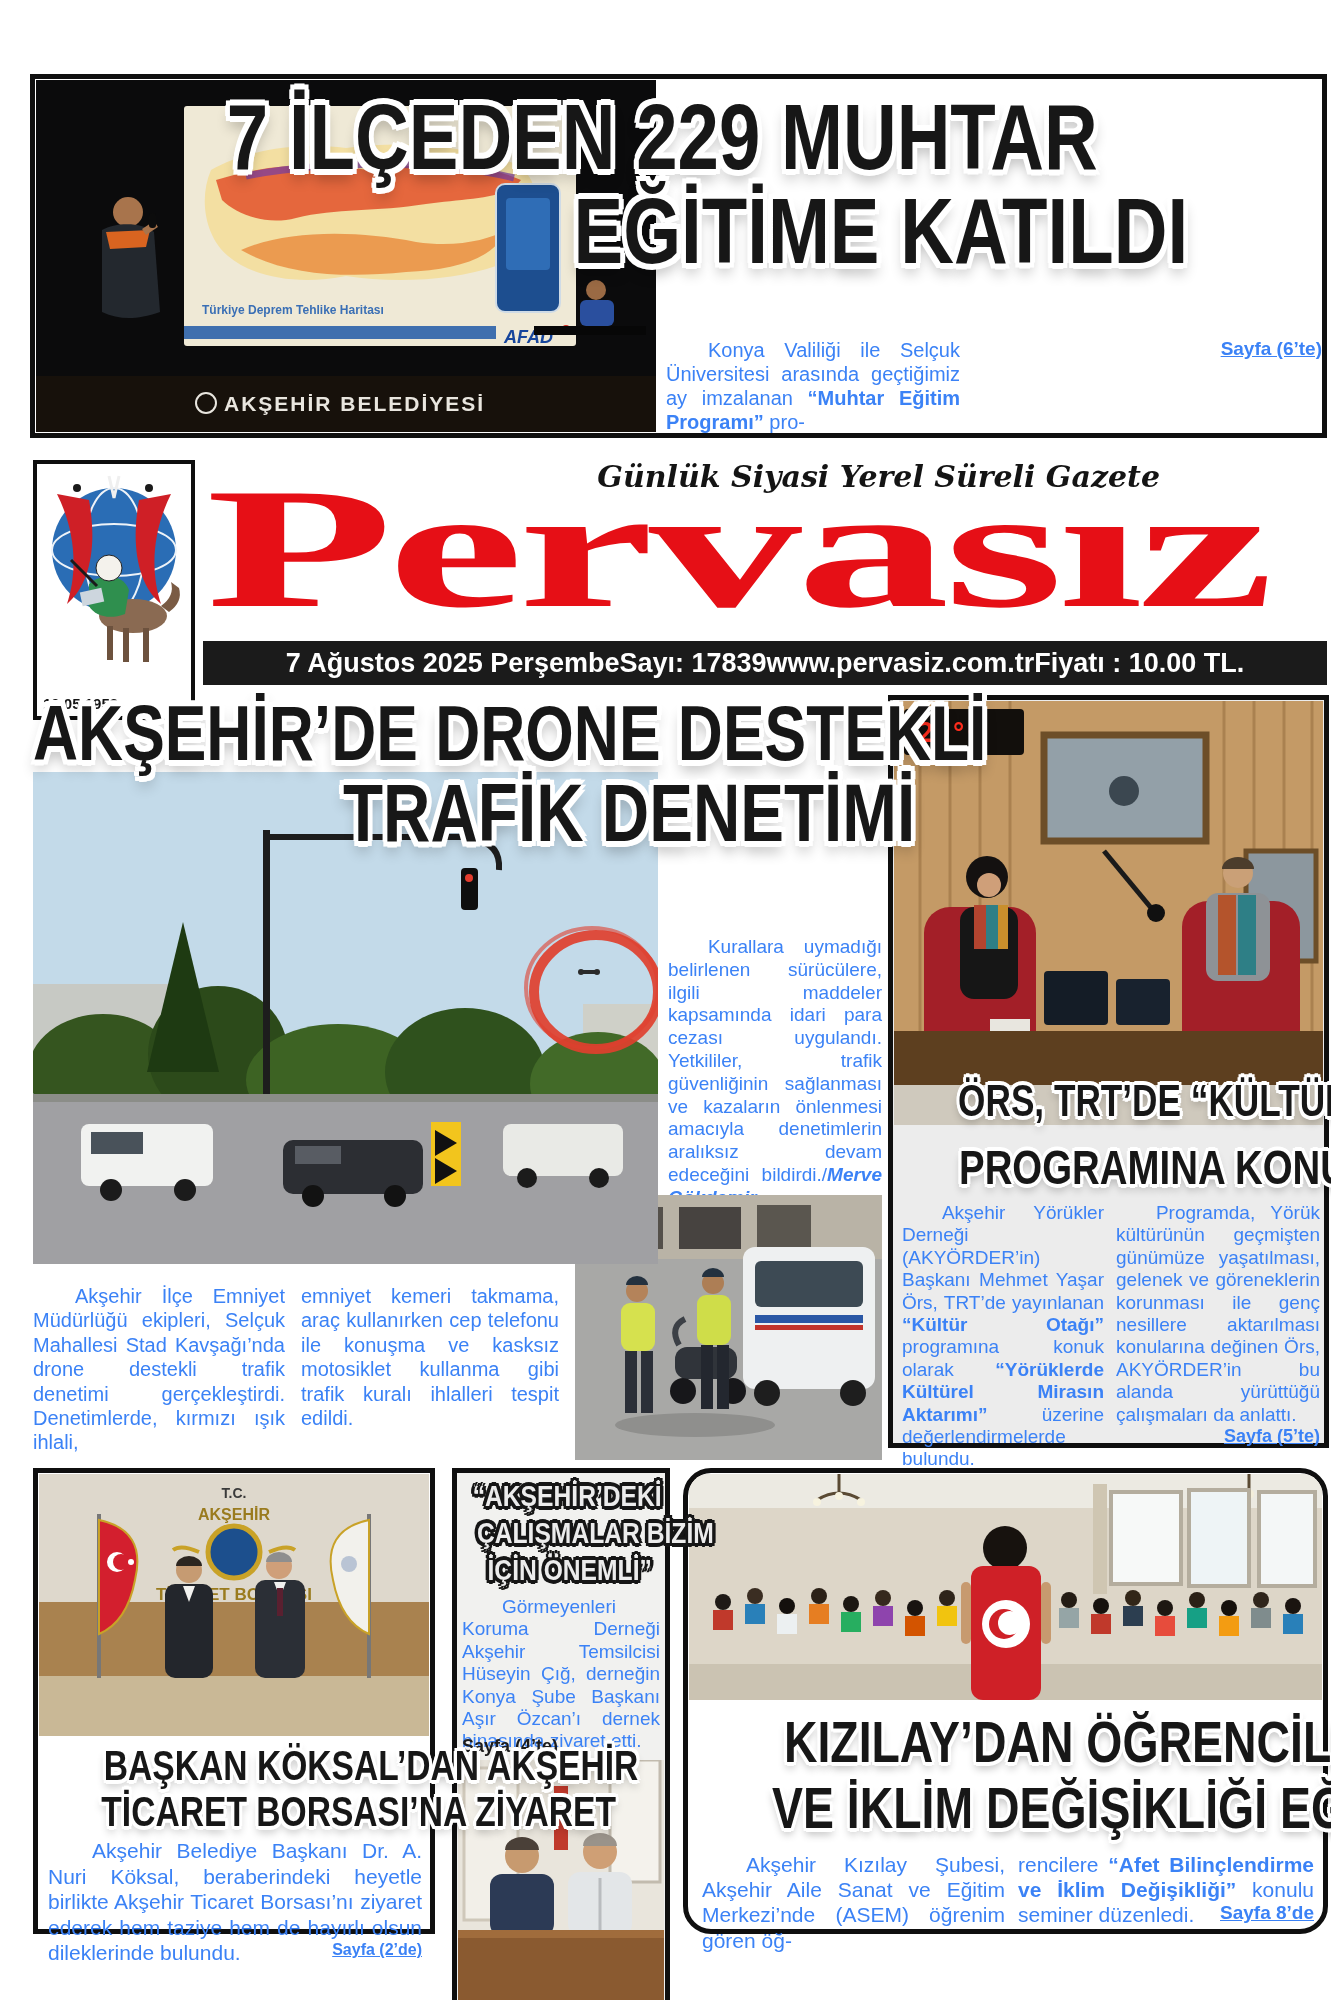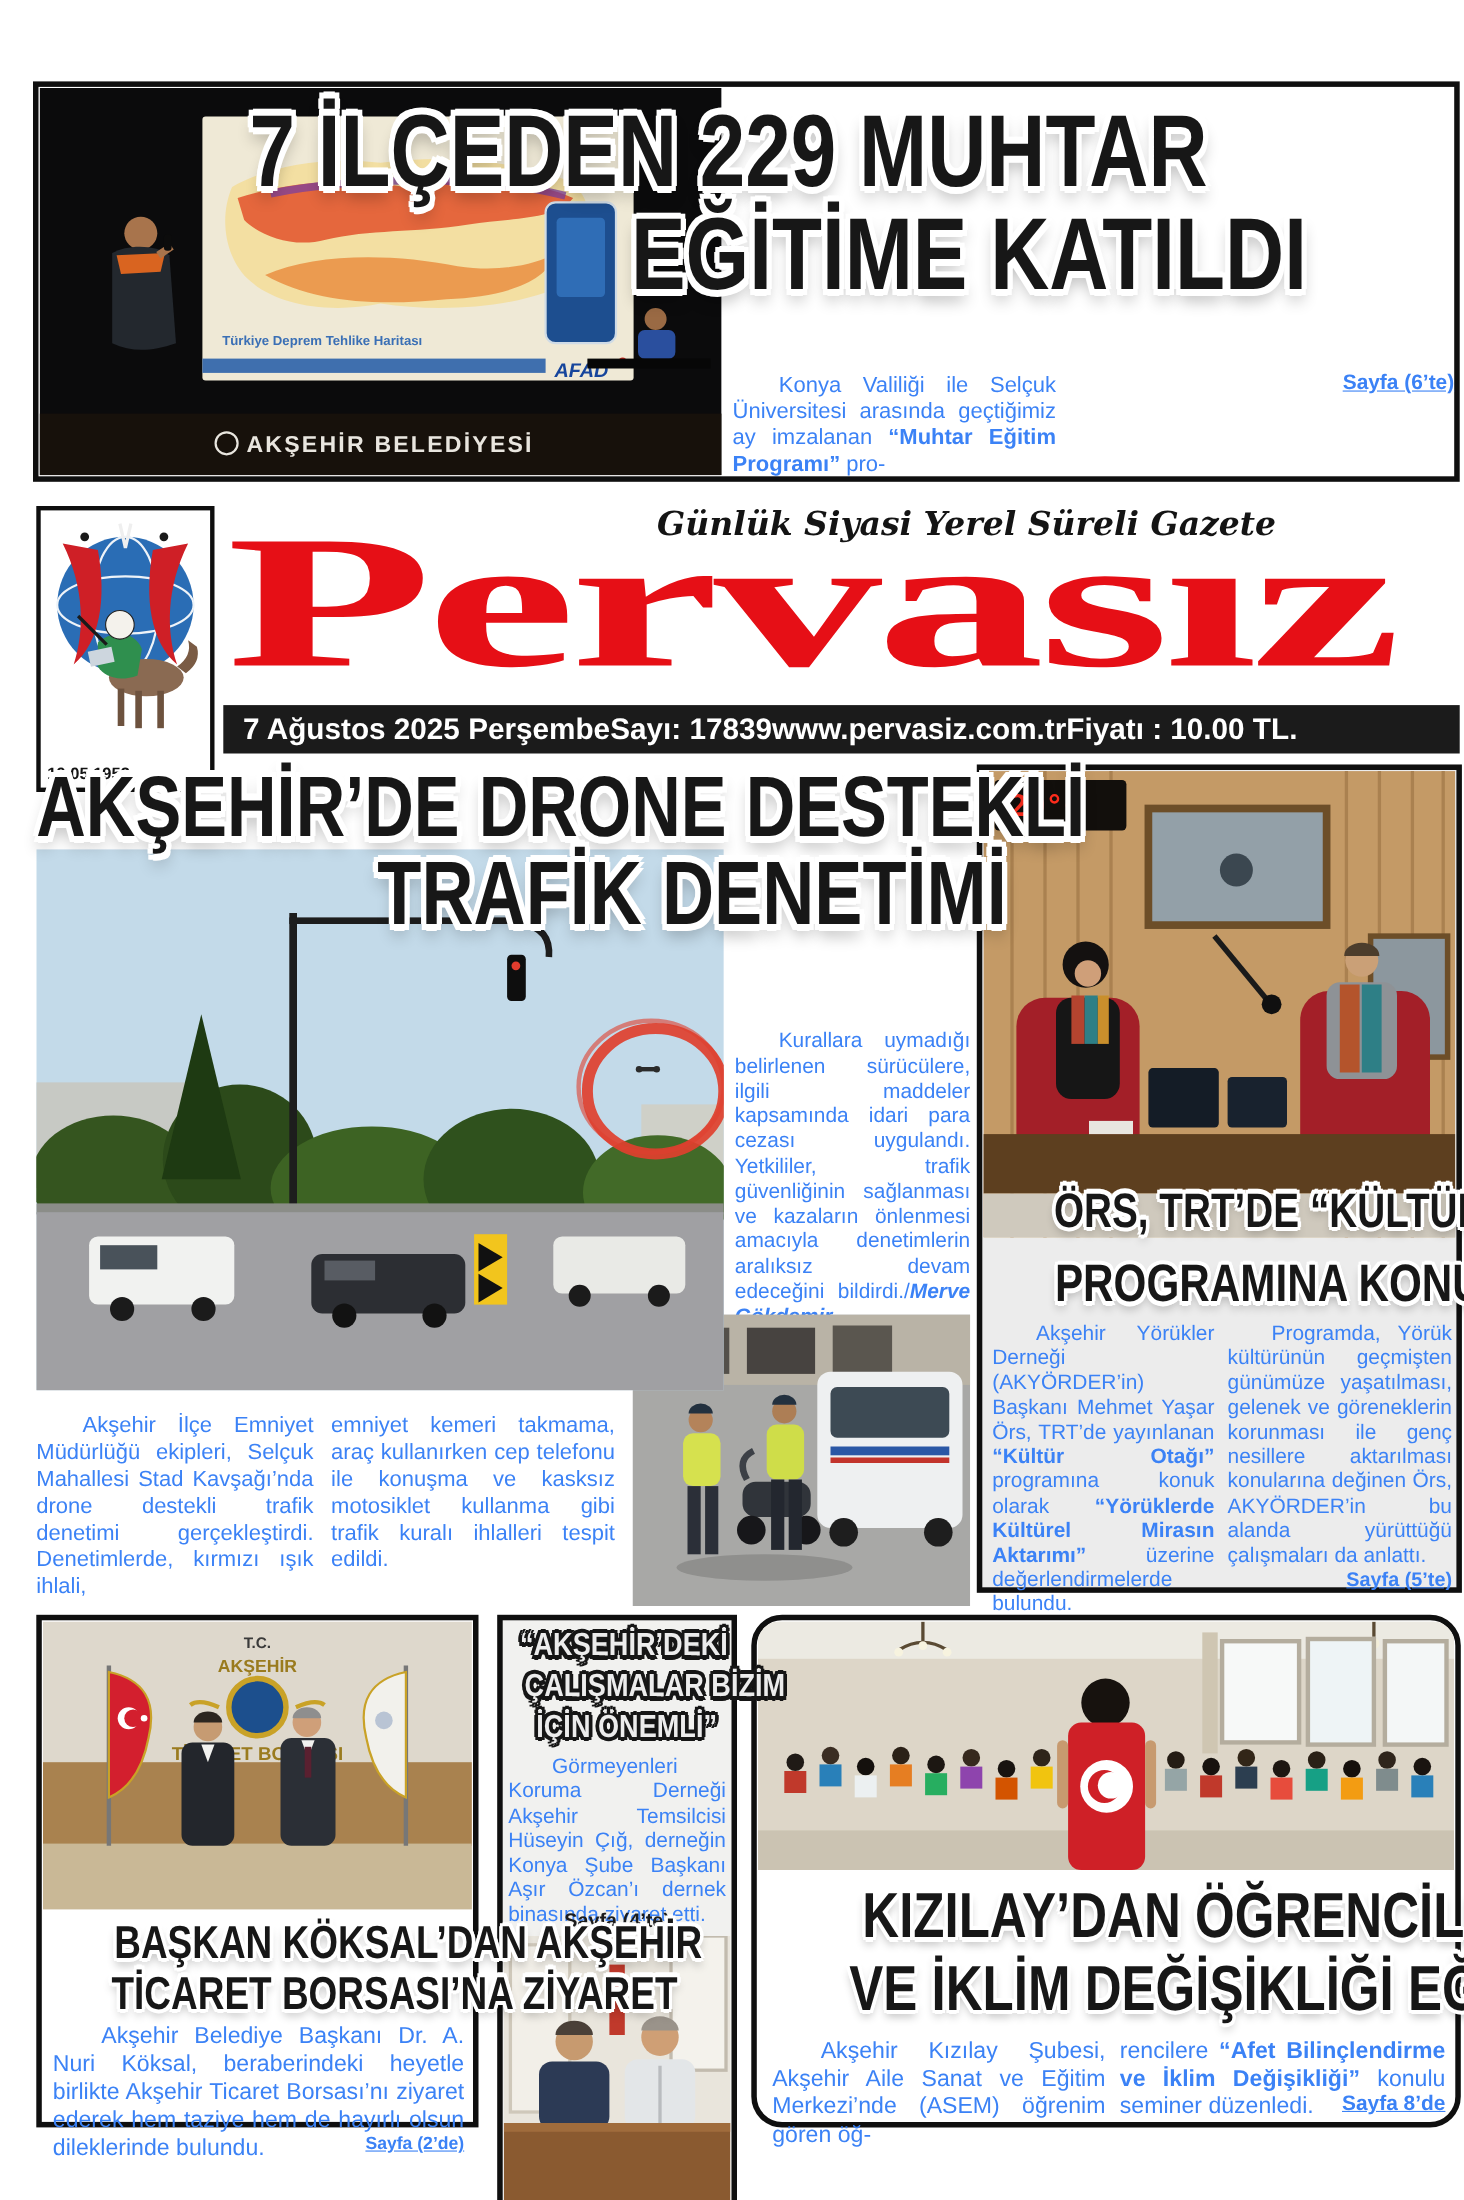"EĞİTİME KATILDI" .right { text-align: center -> left }
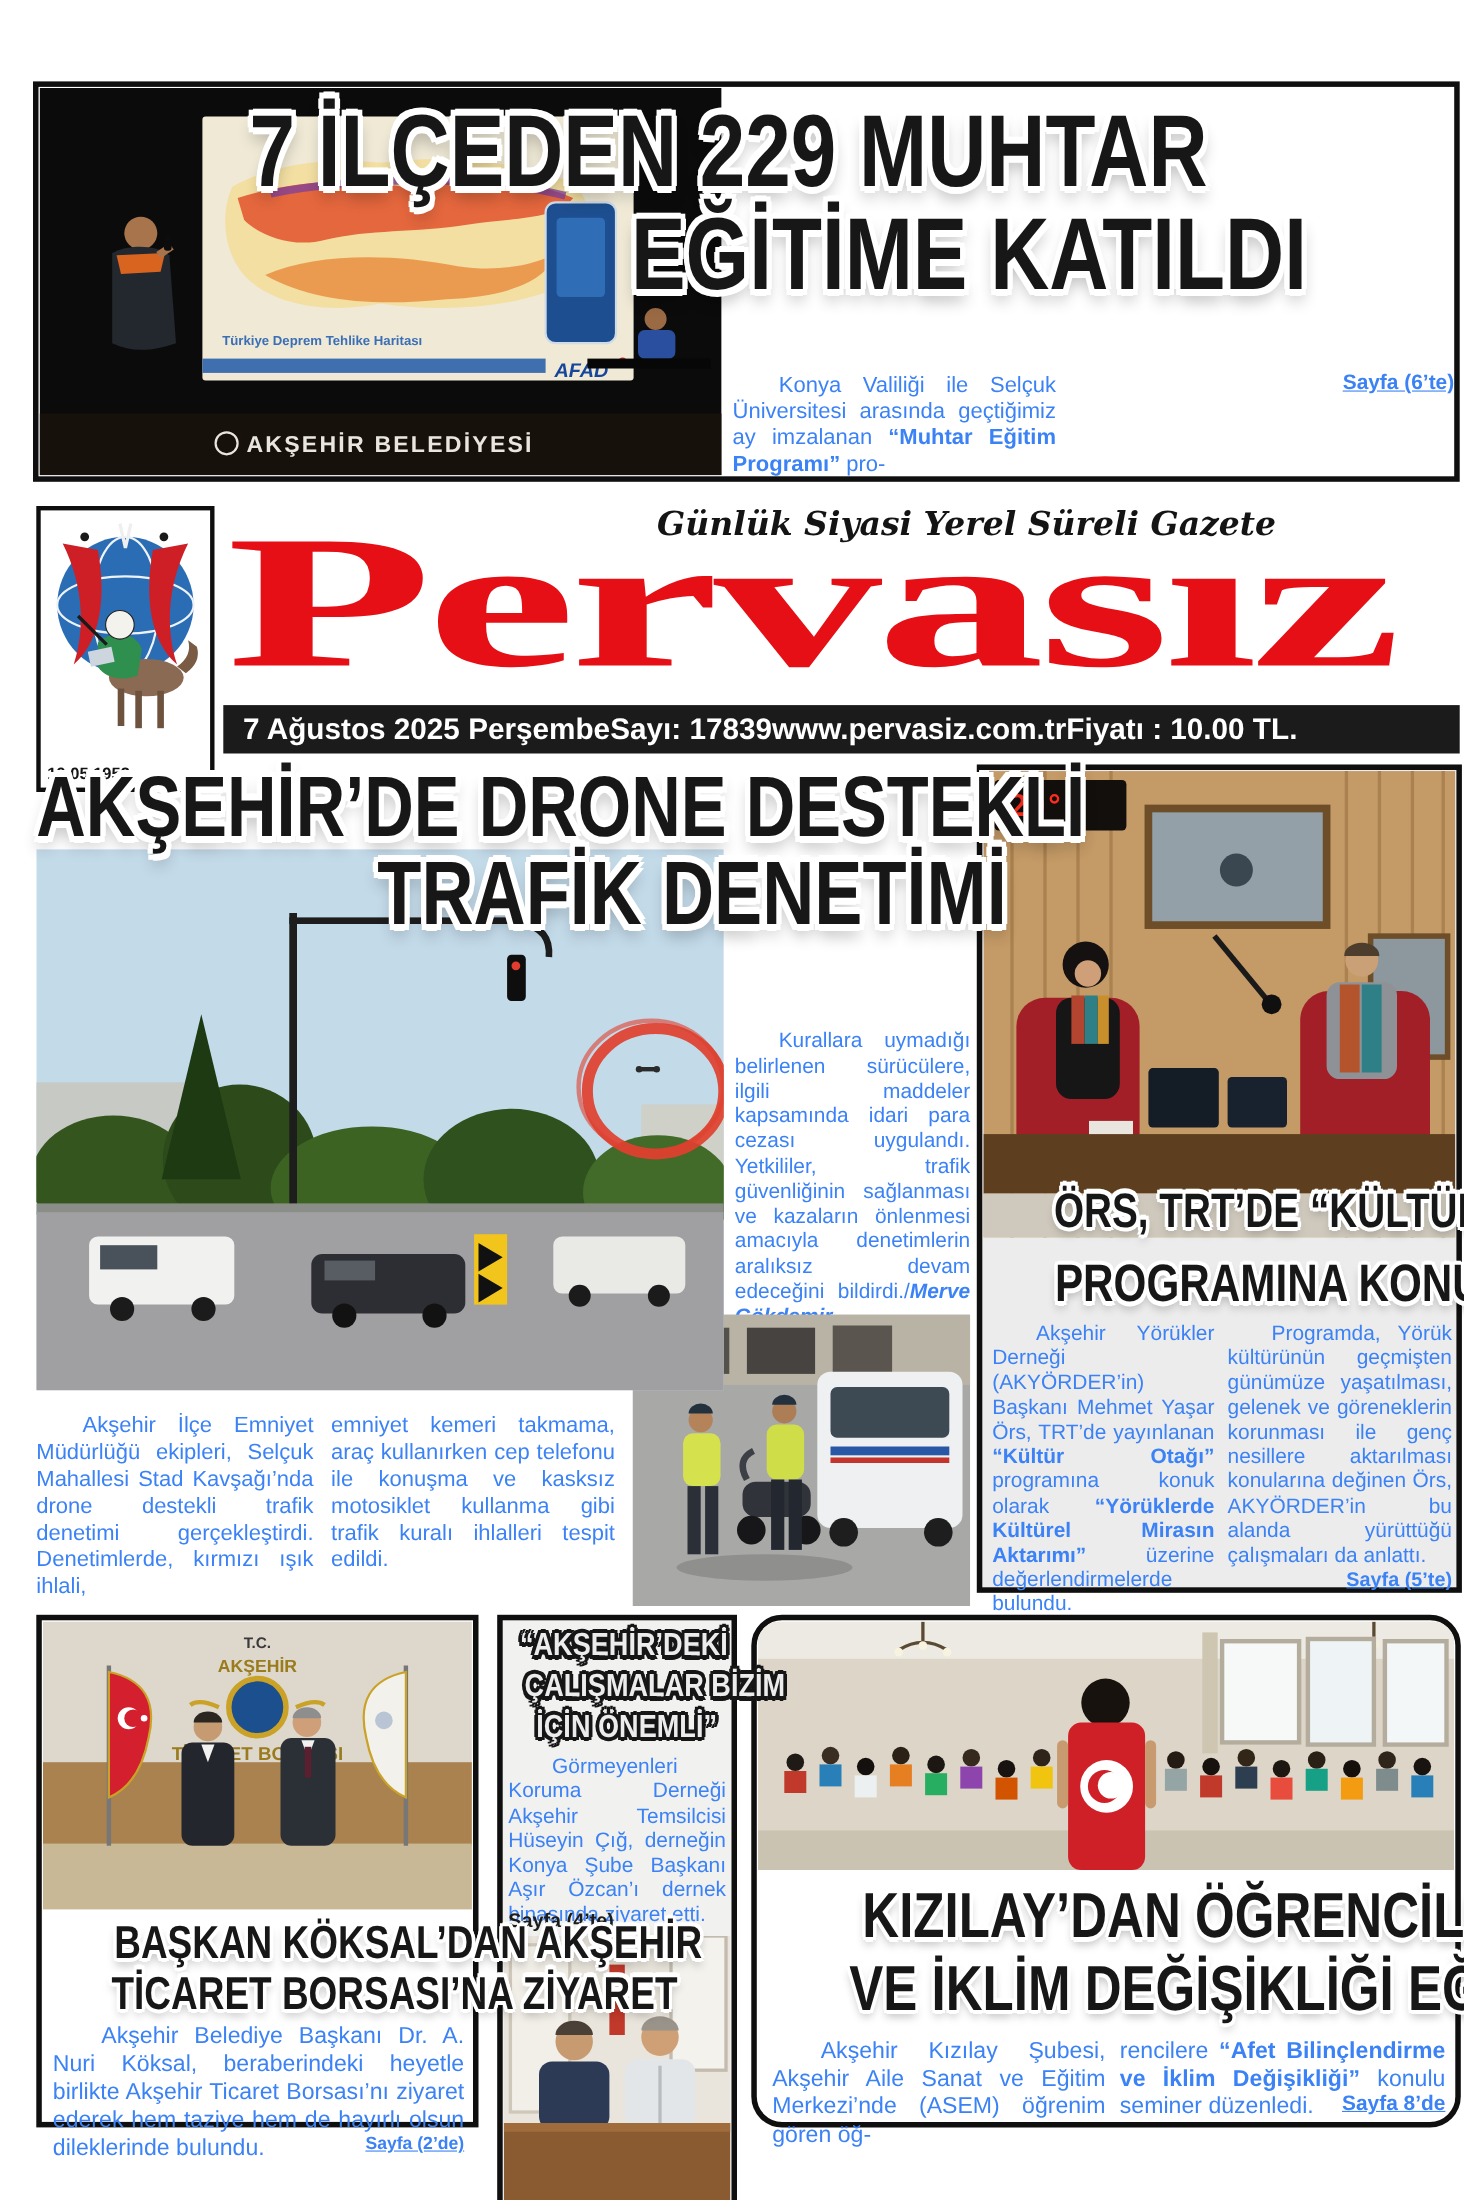"7 Ağustos 2025 Perşembe" div.abs { justify-content: flex-start -> center }
